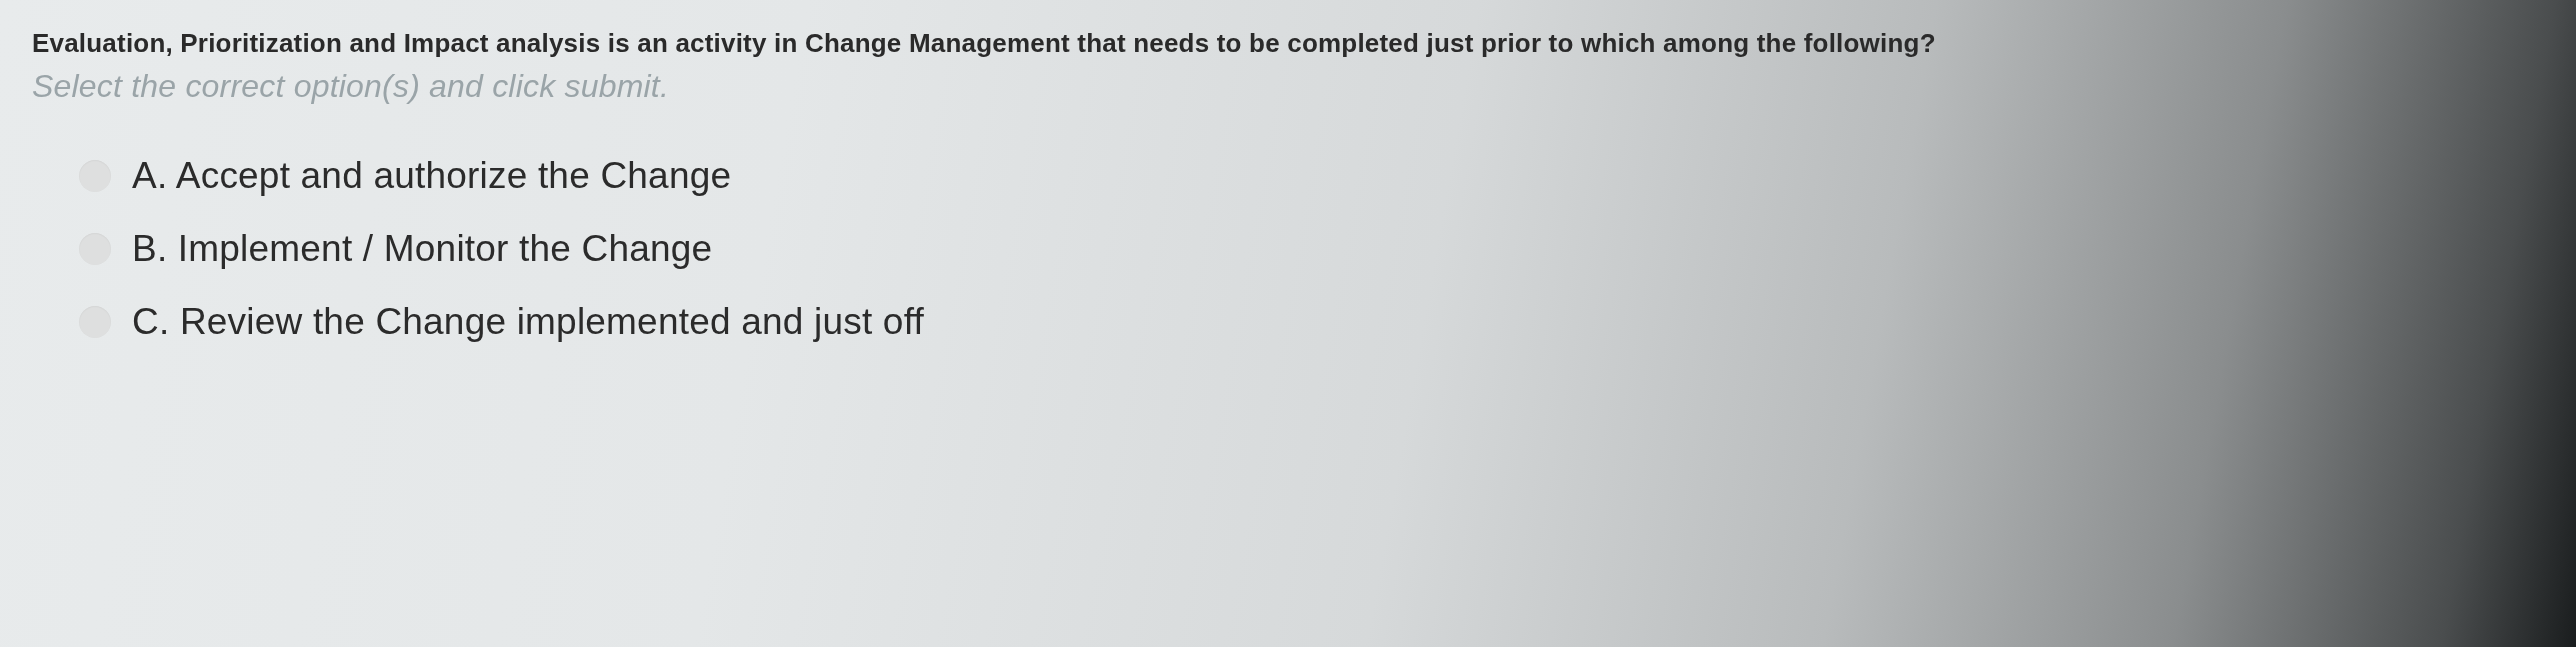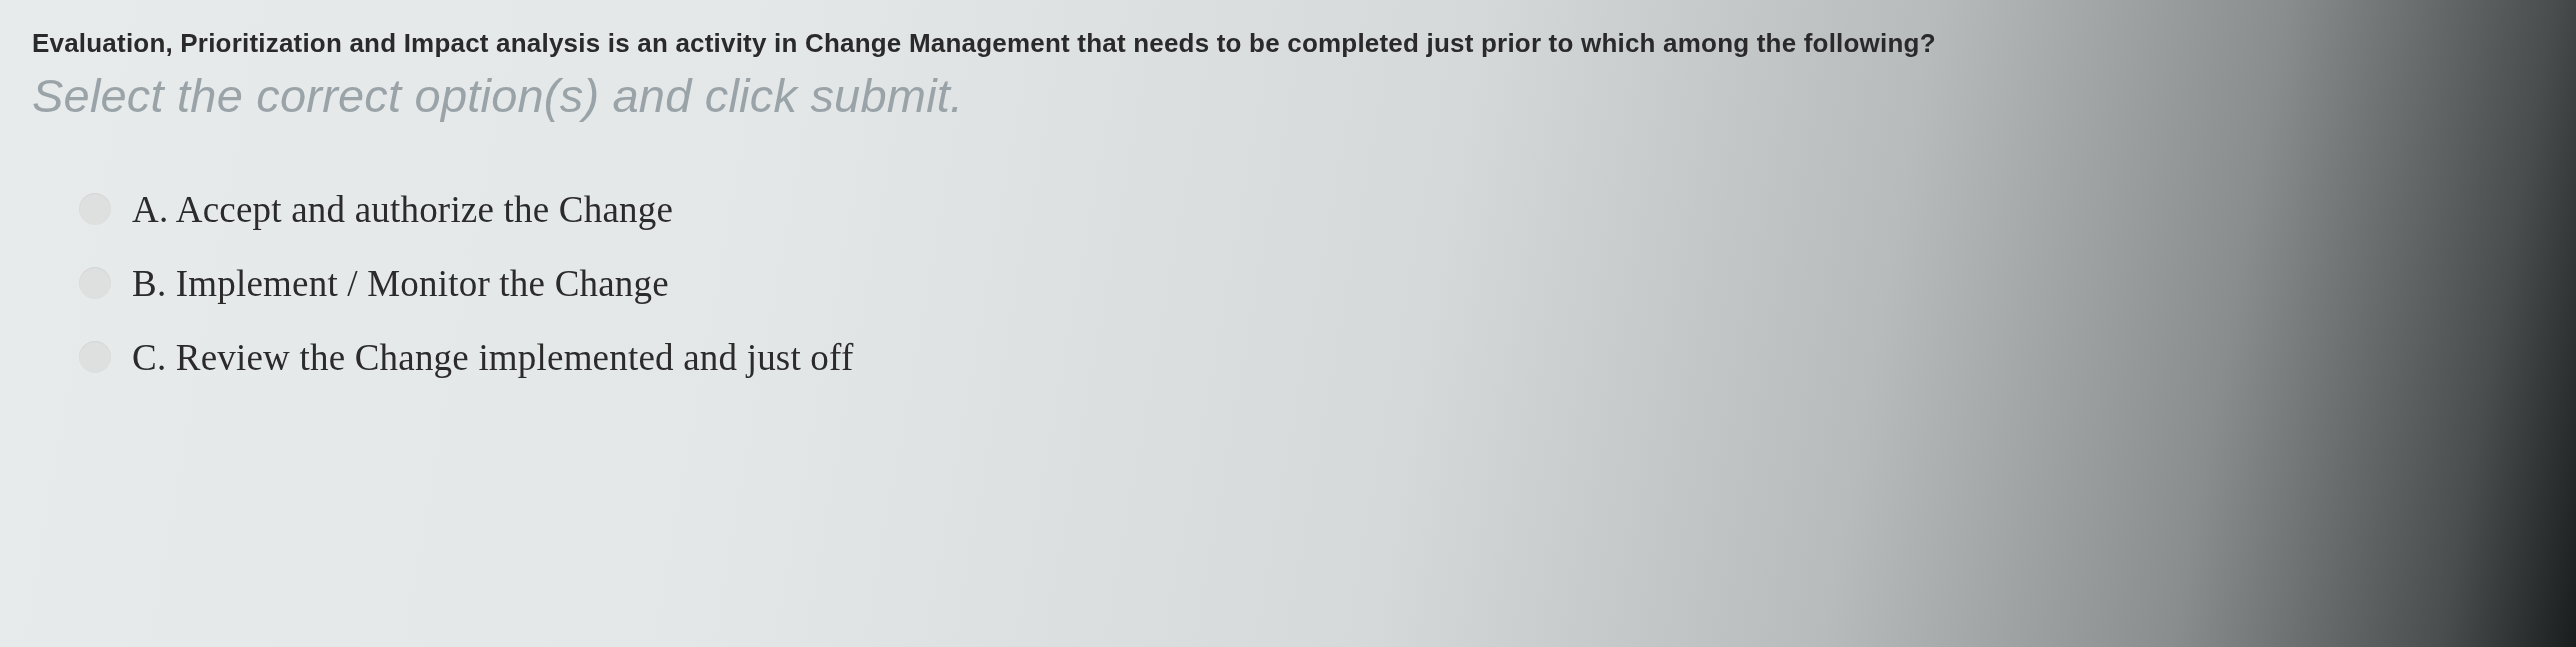"Select the correct option(s) and" .instruction { font-size: 47px -> 32px }
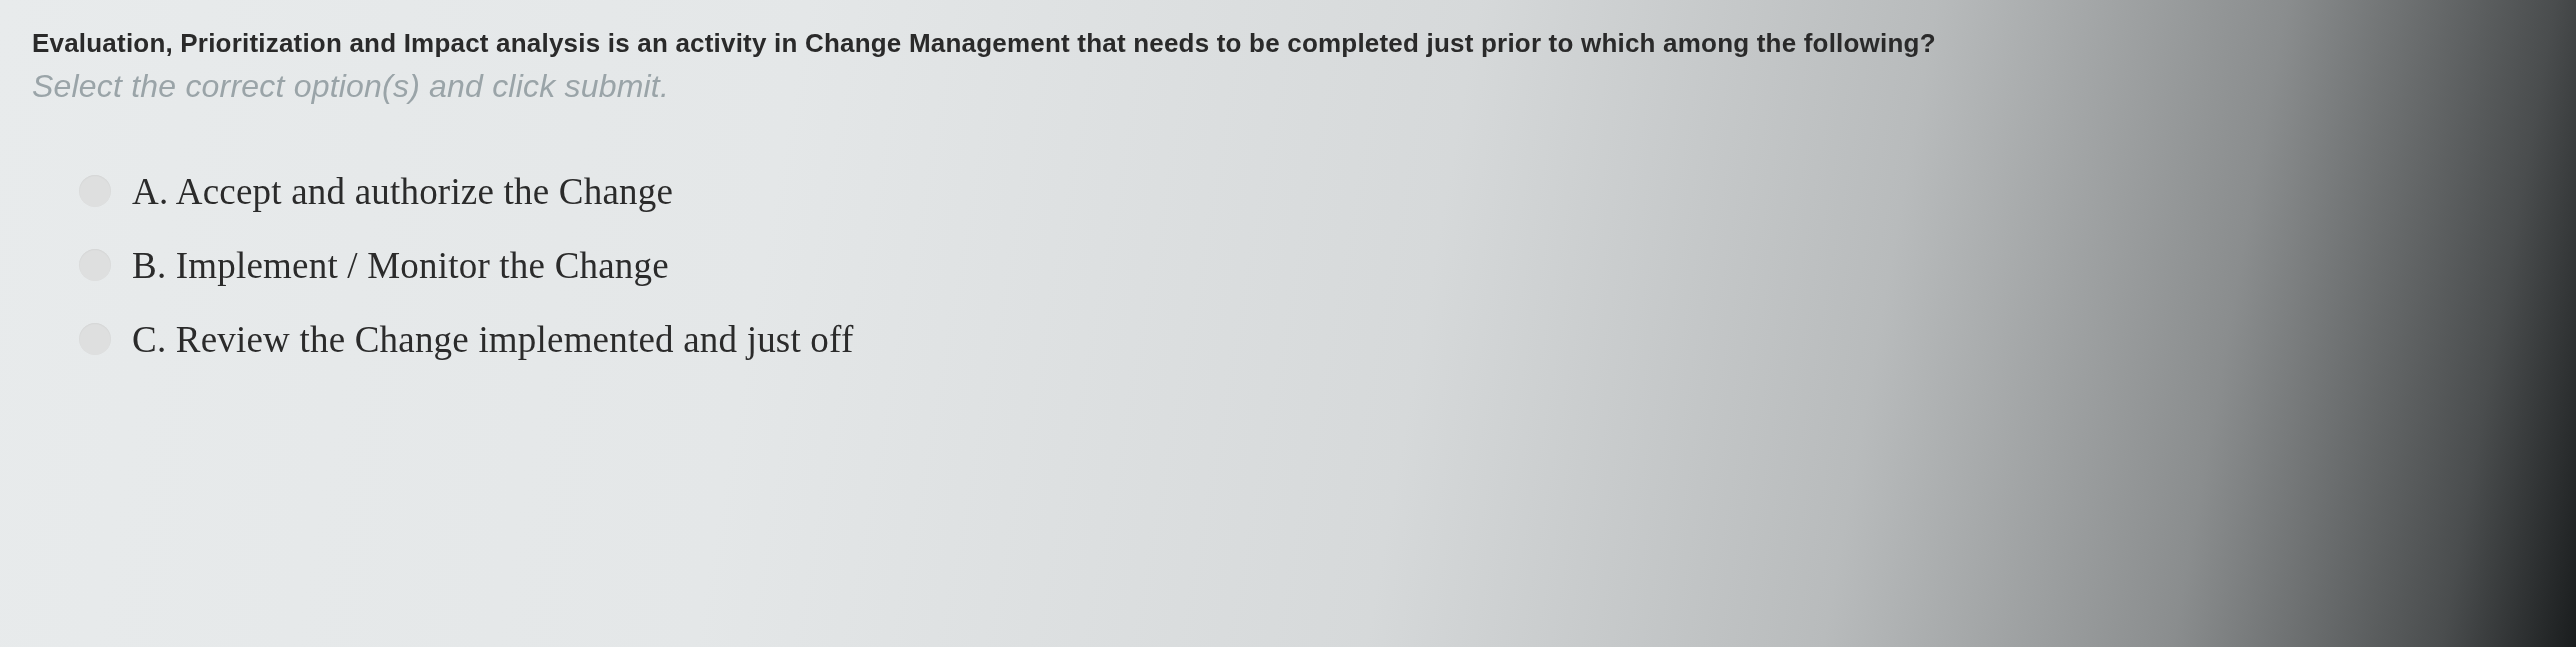"A. Accept and authorize the" .options { font-family: Liberation Serif, serif -> none; margin-top: 65px -> 50px }
